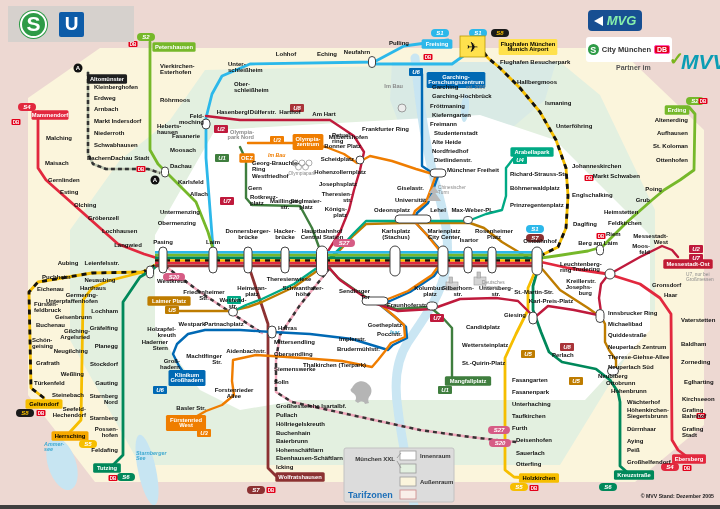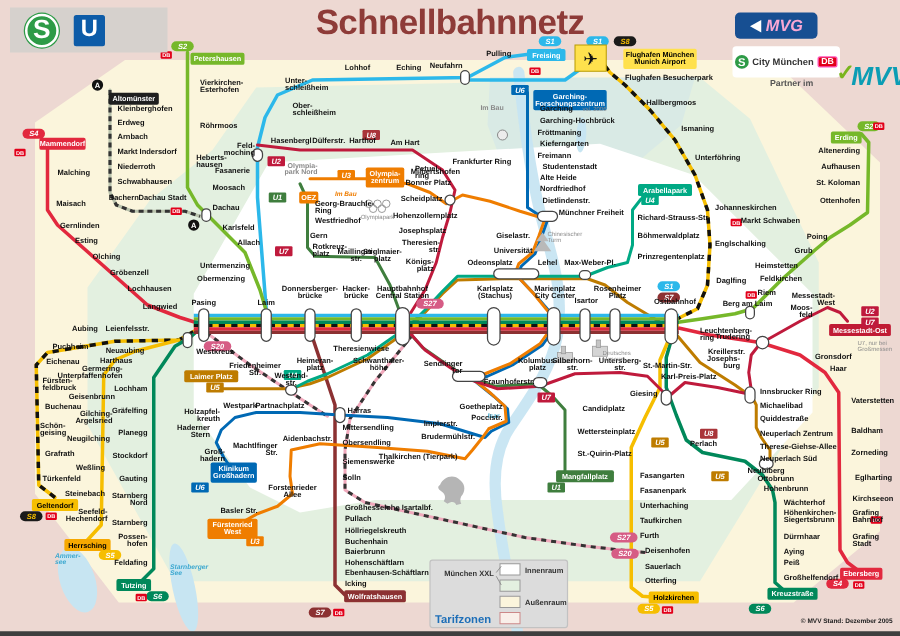"Schnellbahnnetz" h1.title { html: <h1>Schnellbahnnetz</h1> -> none }
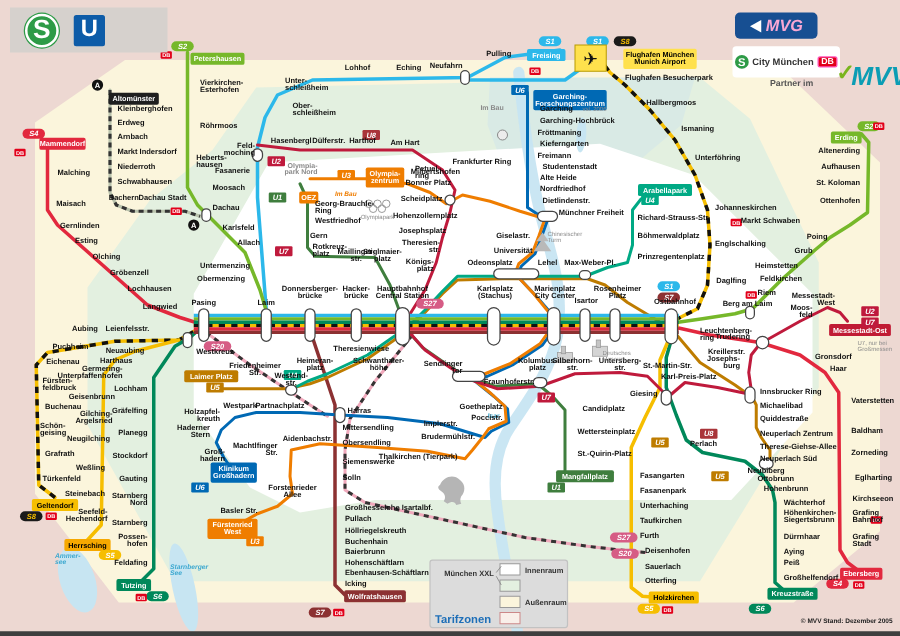"MVG" .mvg { color: #f9a8d4 -> #86efac; width: 66px -> 54px }
